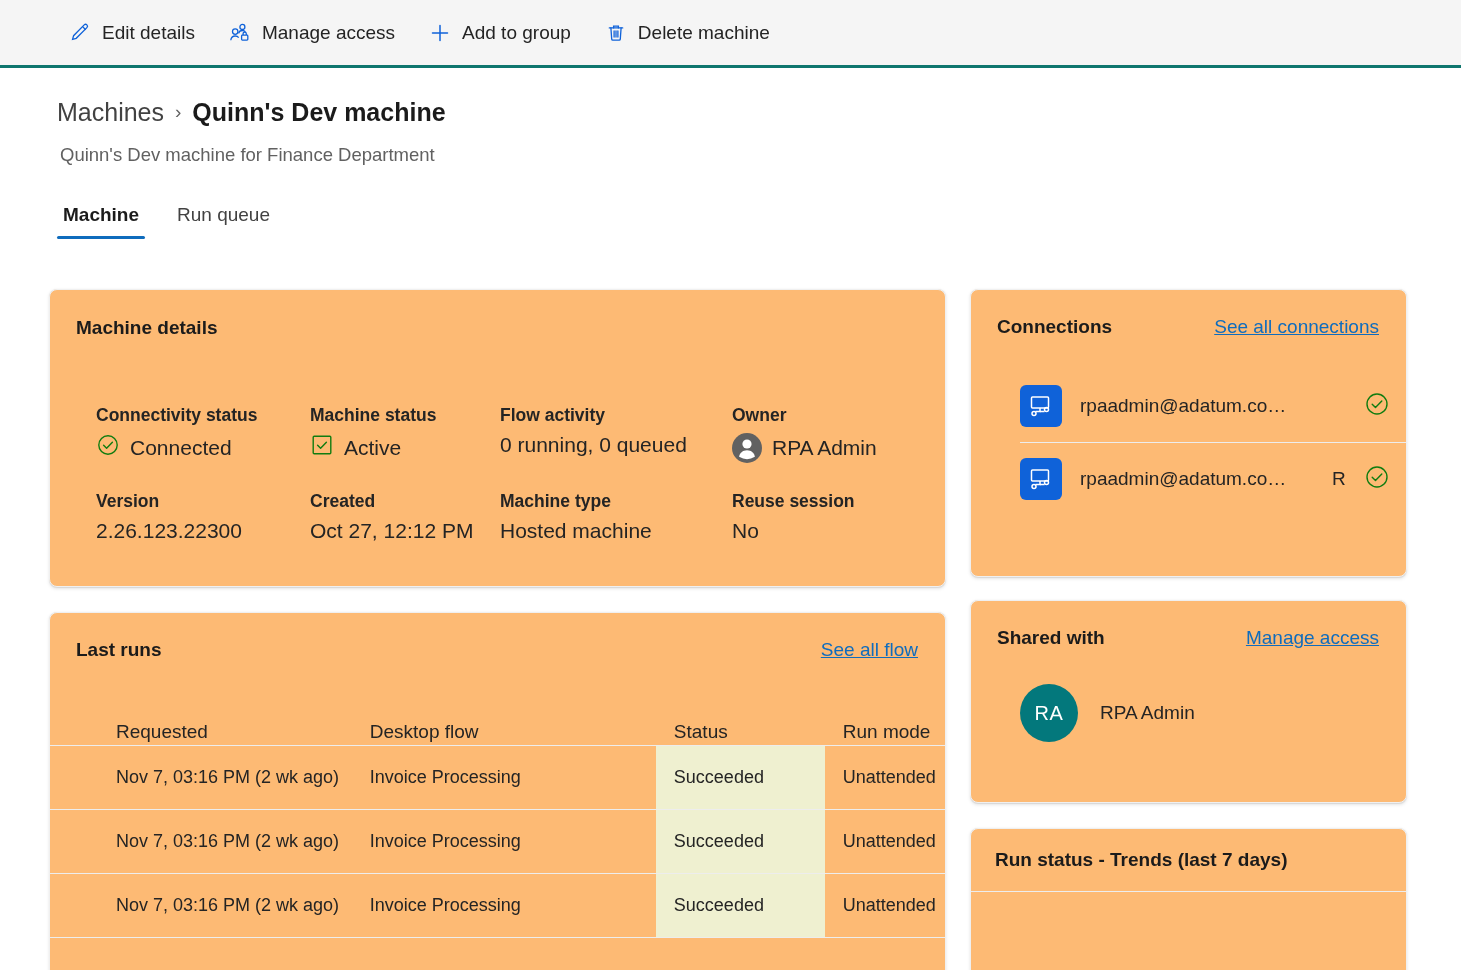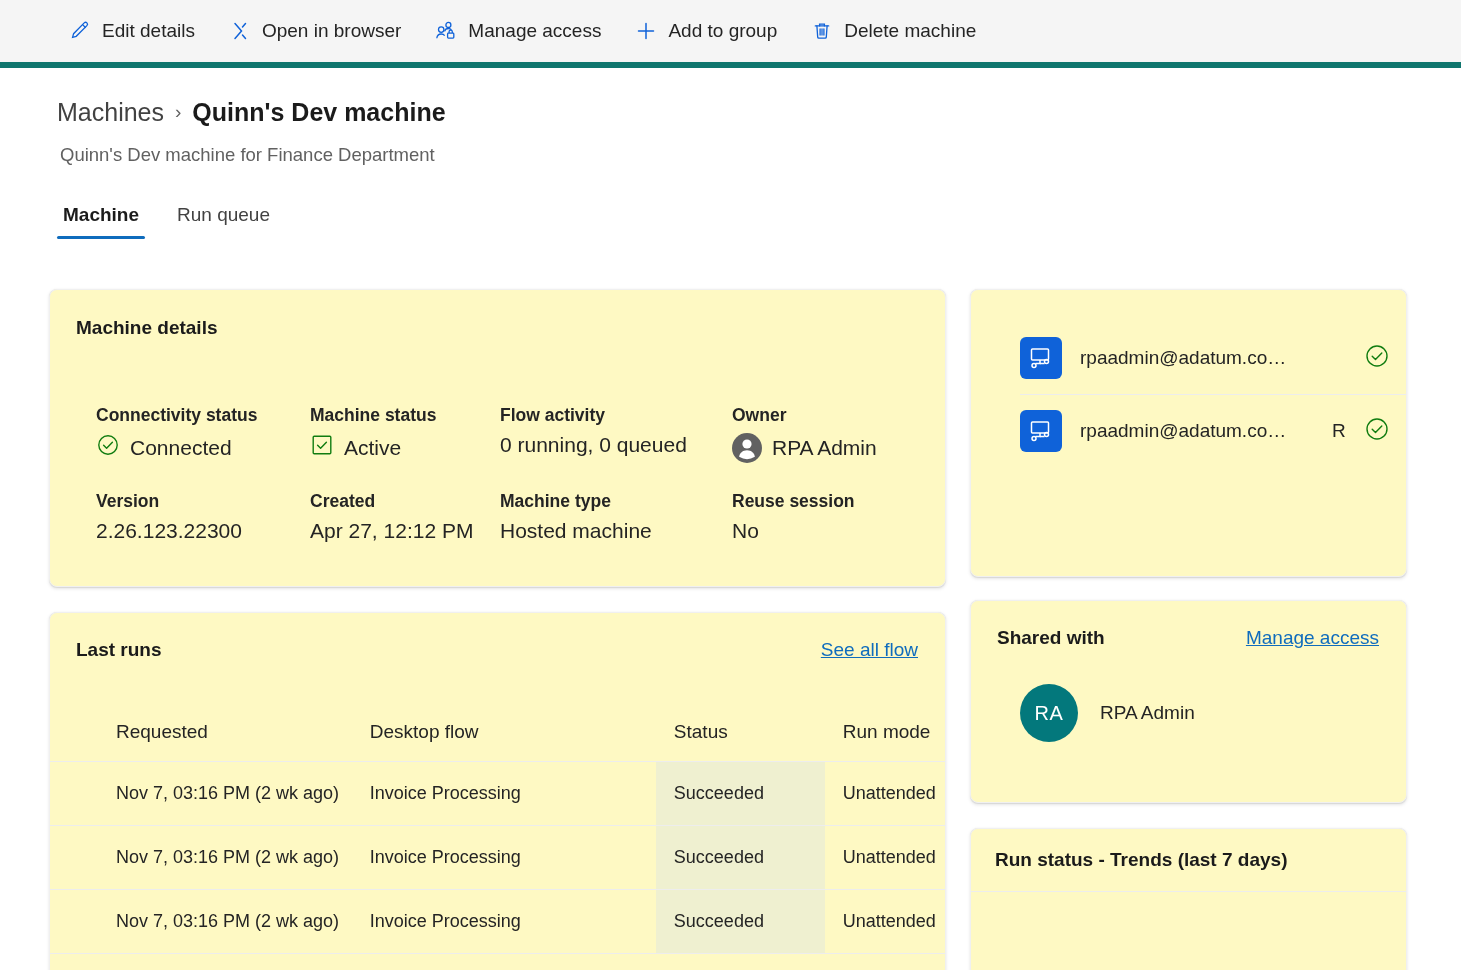"Edit details" .commandbar { border-bottom: 6px solid #0f766e -> 3px solid #0f766e }
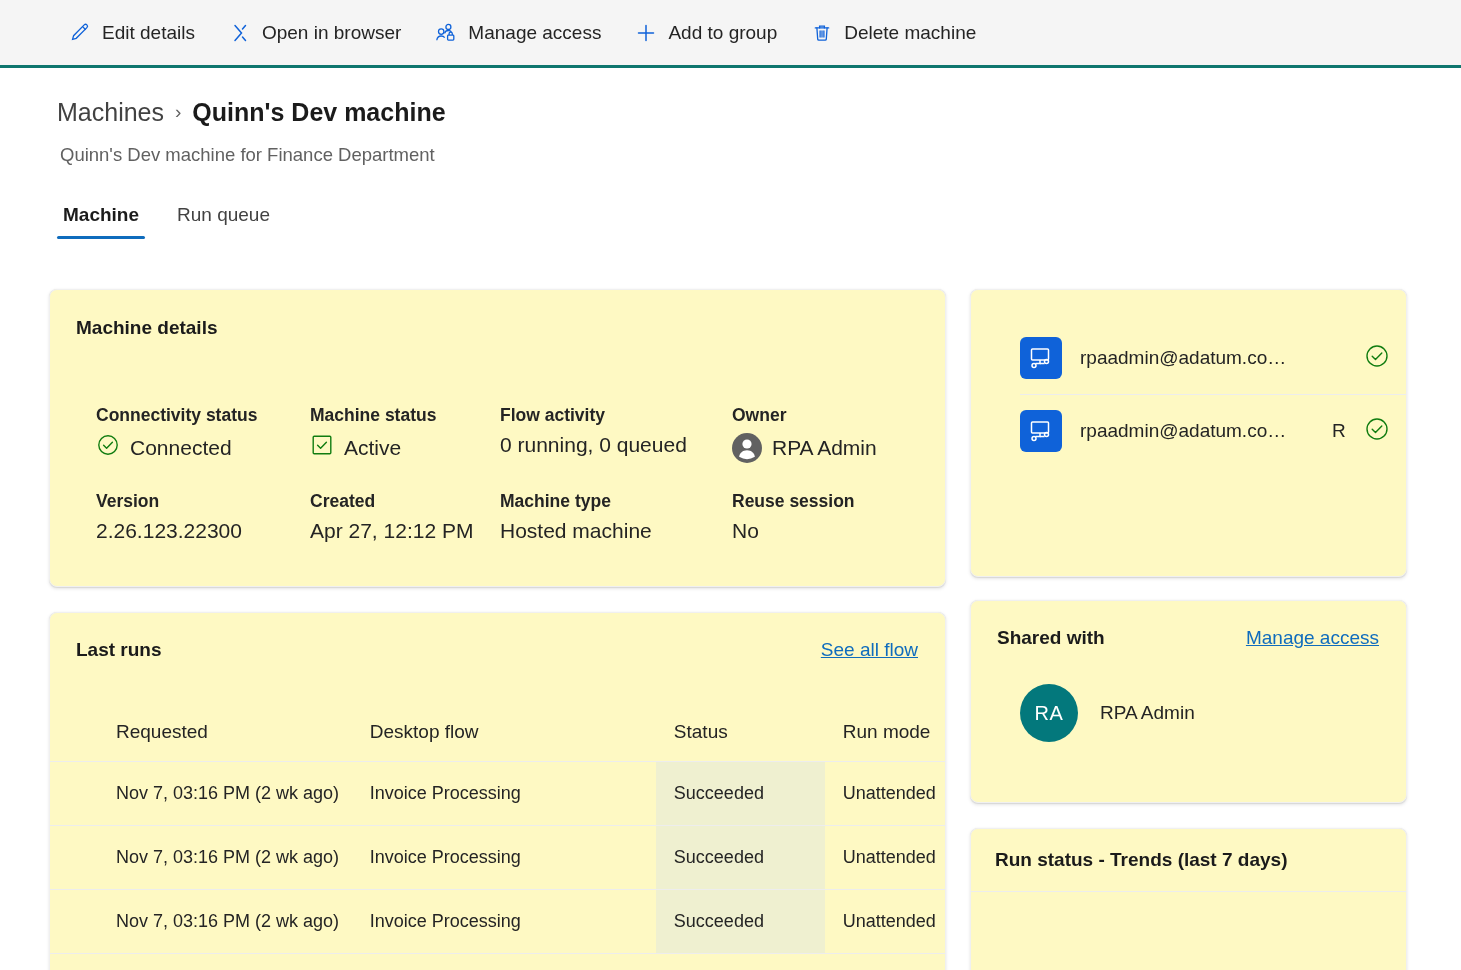"Open in browser" button.cmd-btn { html: <button> <span> <svg> <path></path> <path></path> <path></path> </svg> </span> <span>Open in browser</span> </button> -> none }
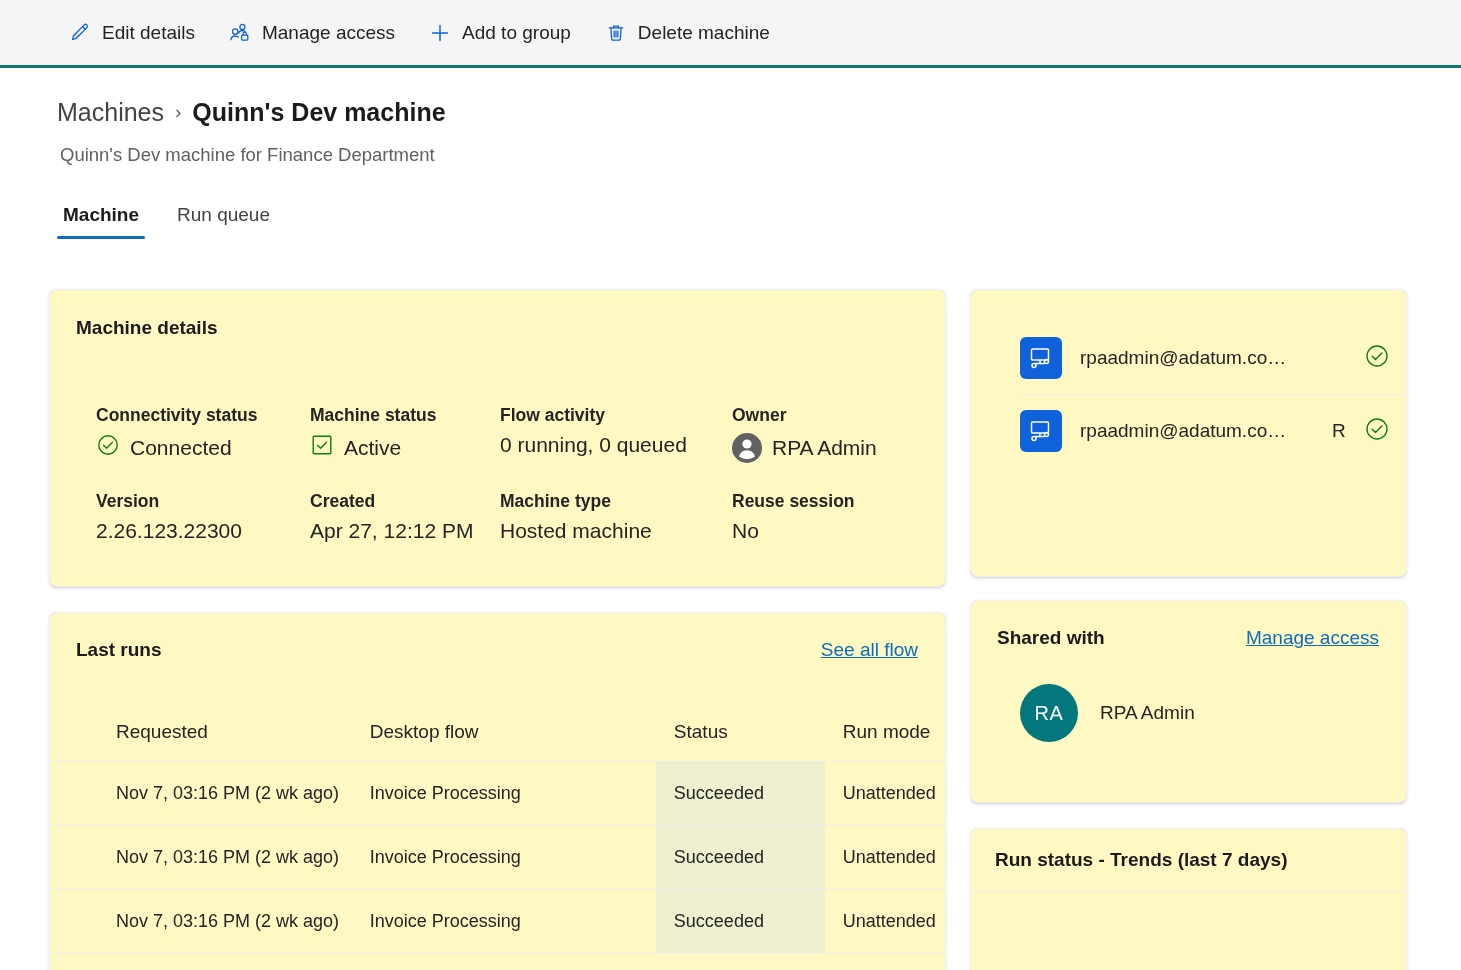"Machine details" .card { background: #fef9c3 -> #fdba74 }
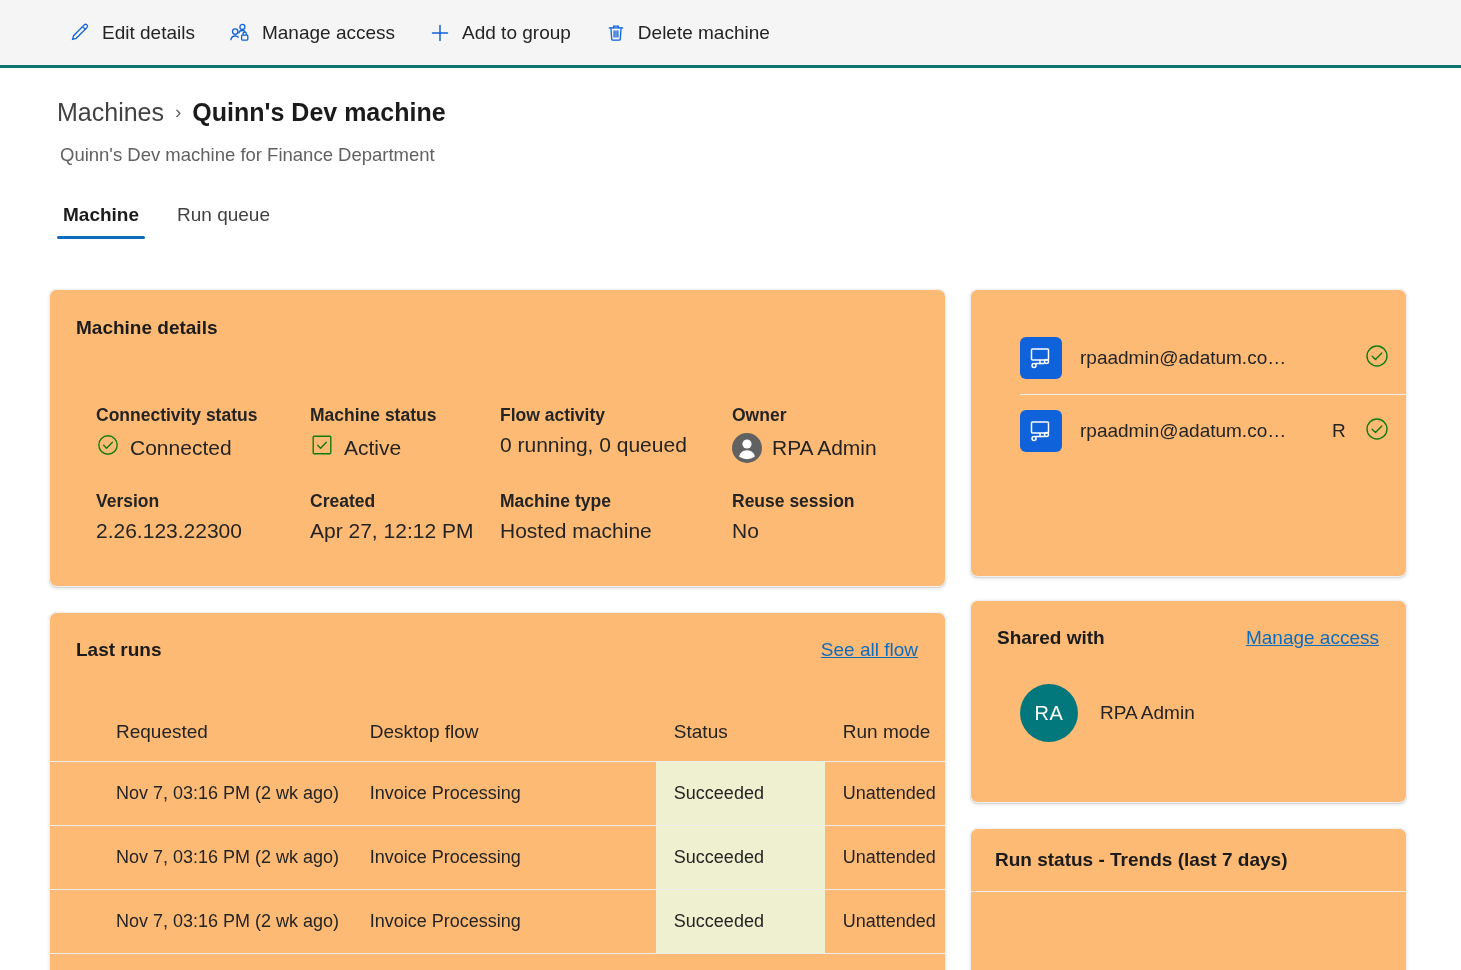"Connections" div.conn-head { html: none -> <div> <span>Connections</span> <span>See all connections</span> </div> }
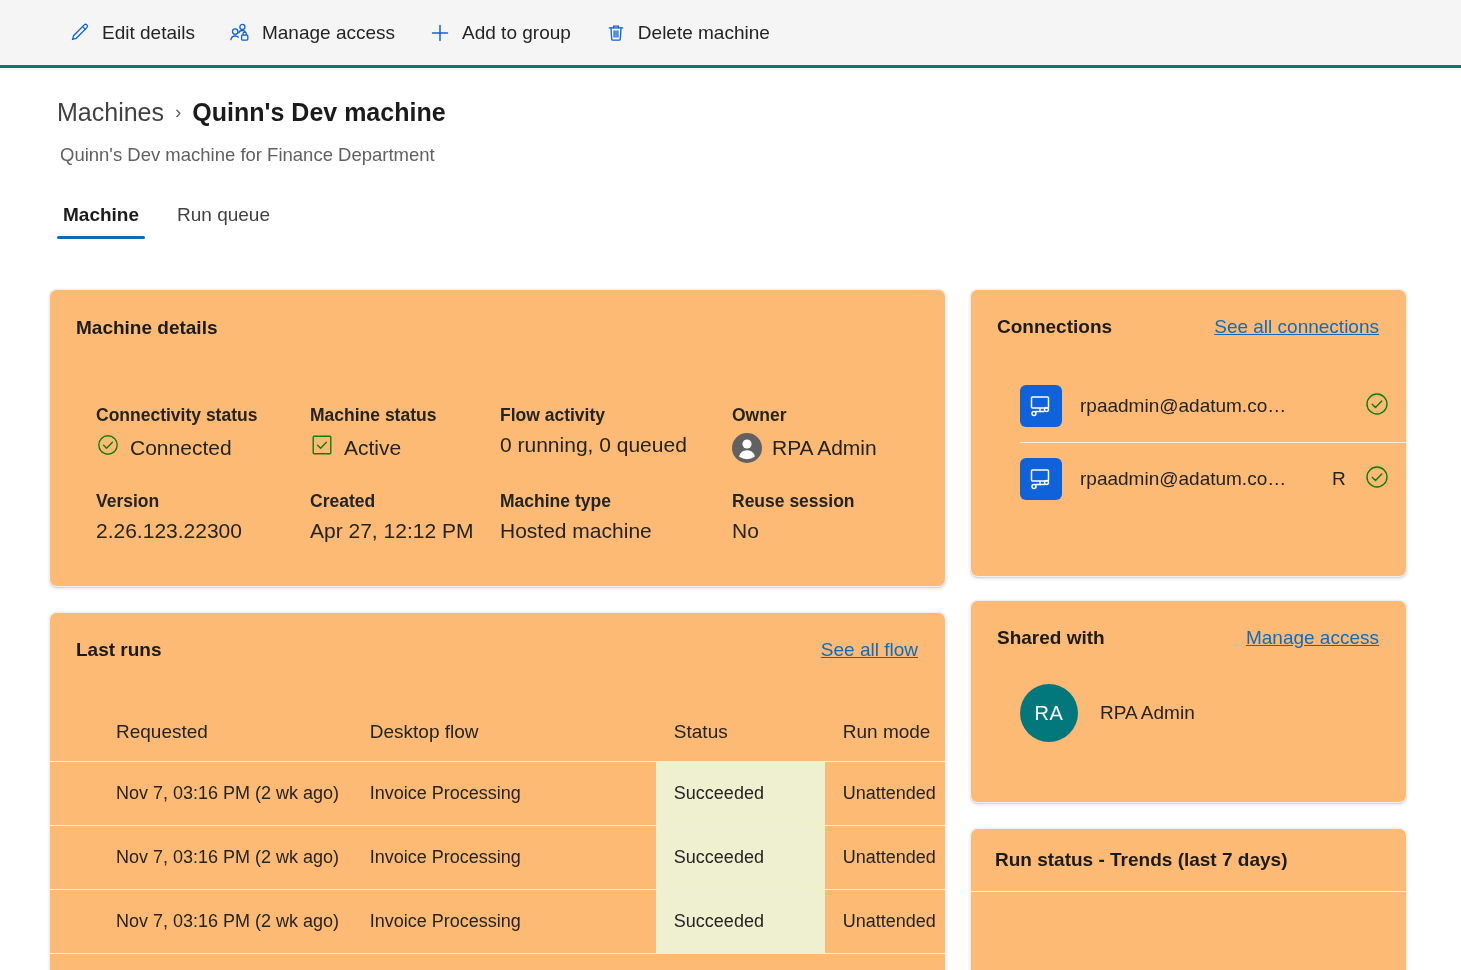"Apr 27, 12:12 PM" span { text: Apr -> Oct }
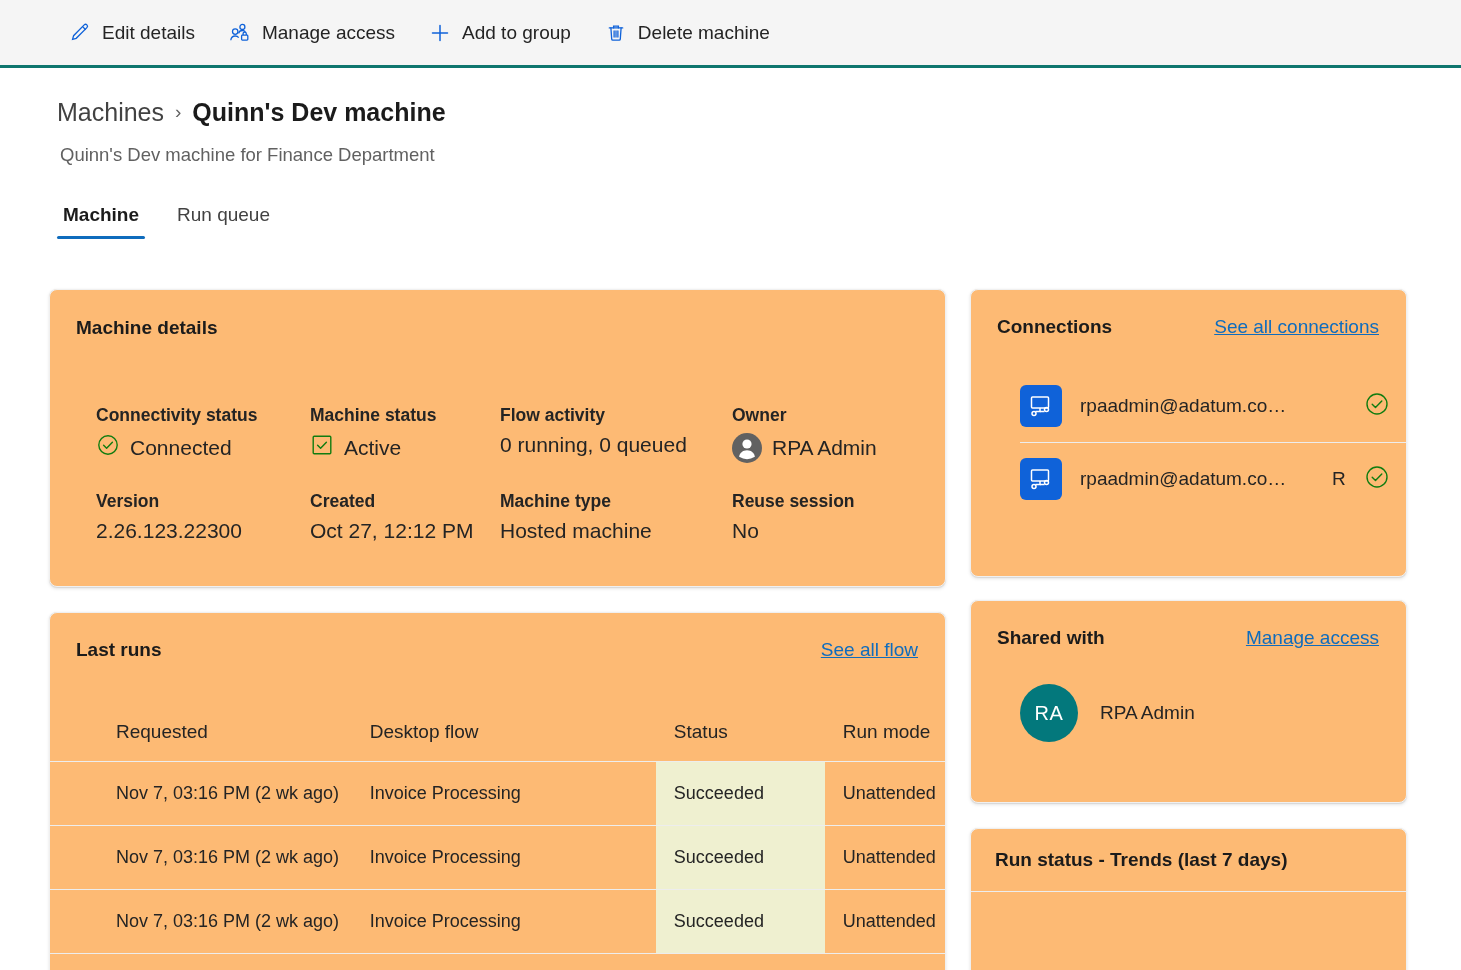"Requested" table.lr th { padding: 0 0 18px 18px -> 0 0 2px 18px }
